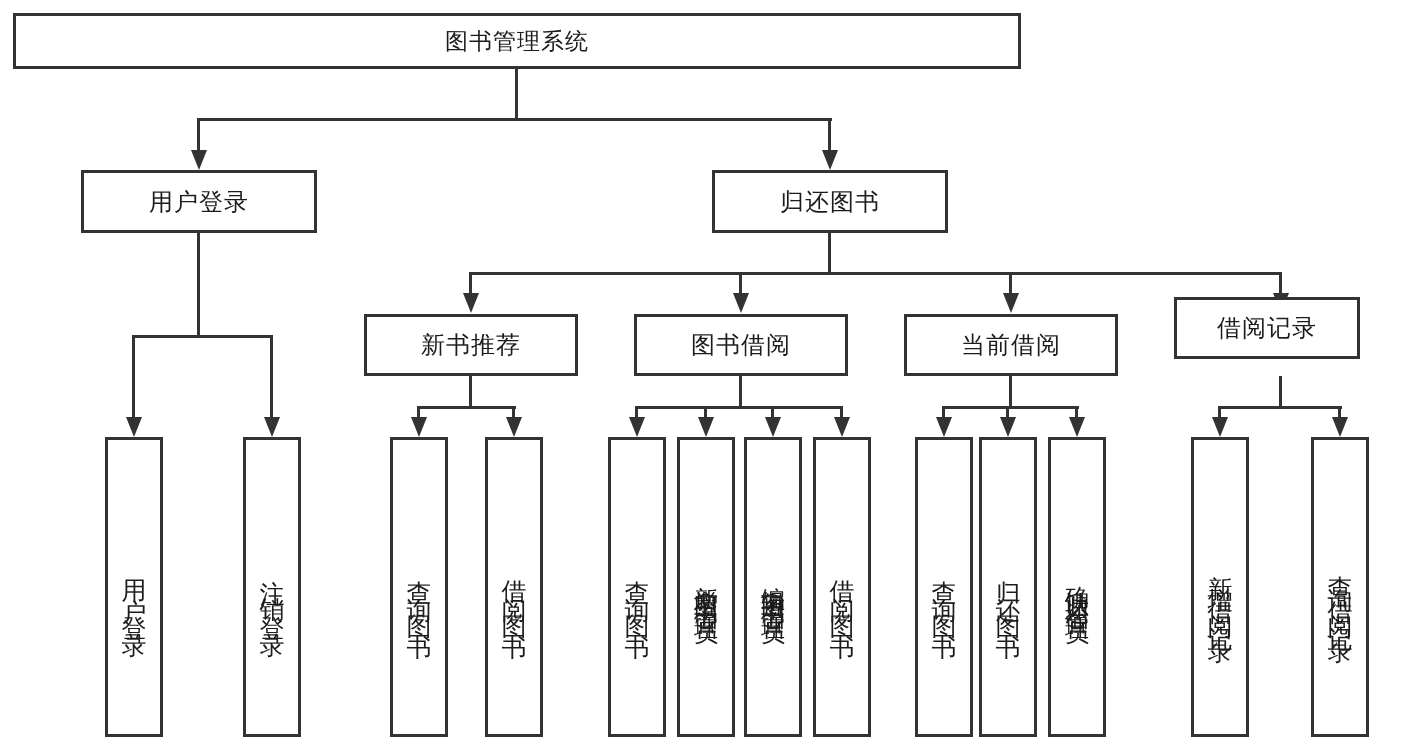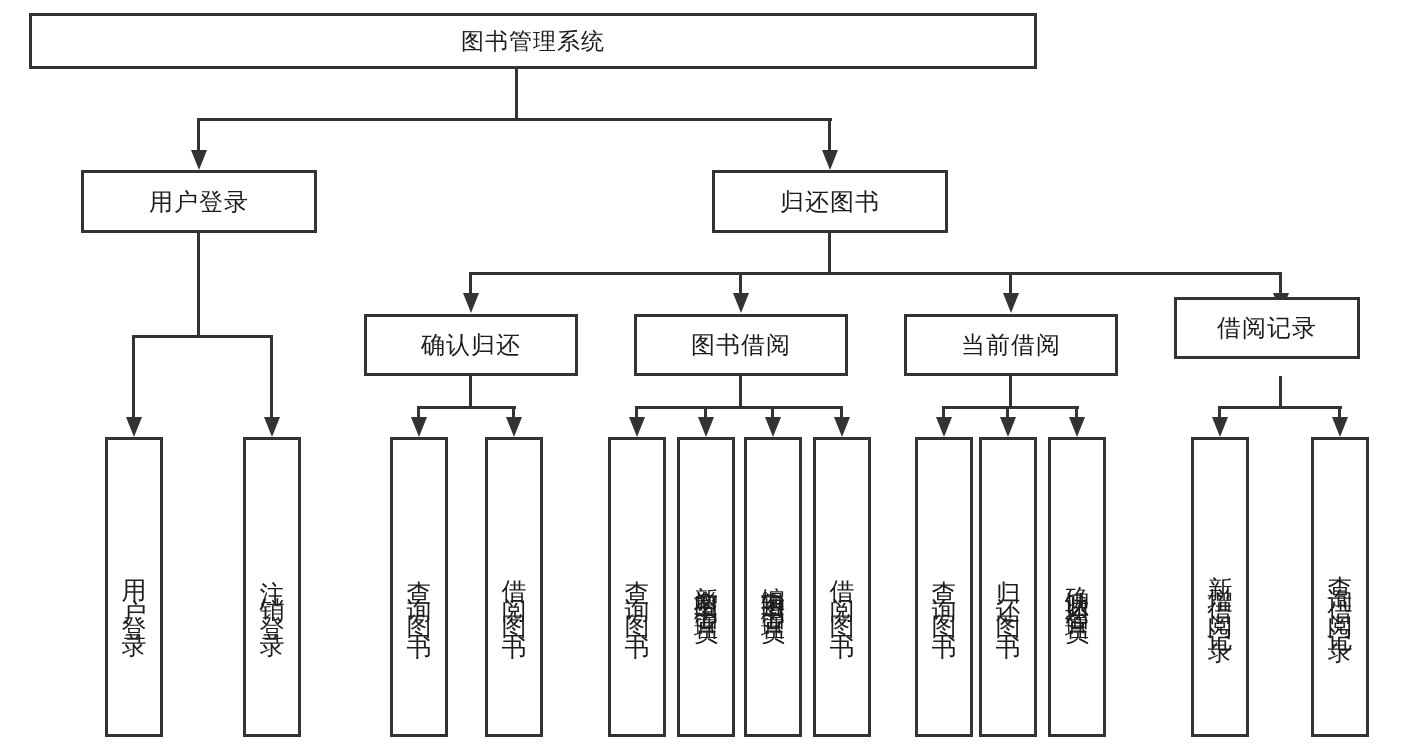"图书管理系统" div.box { left: 29px -> 13px }
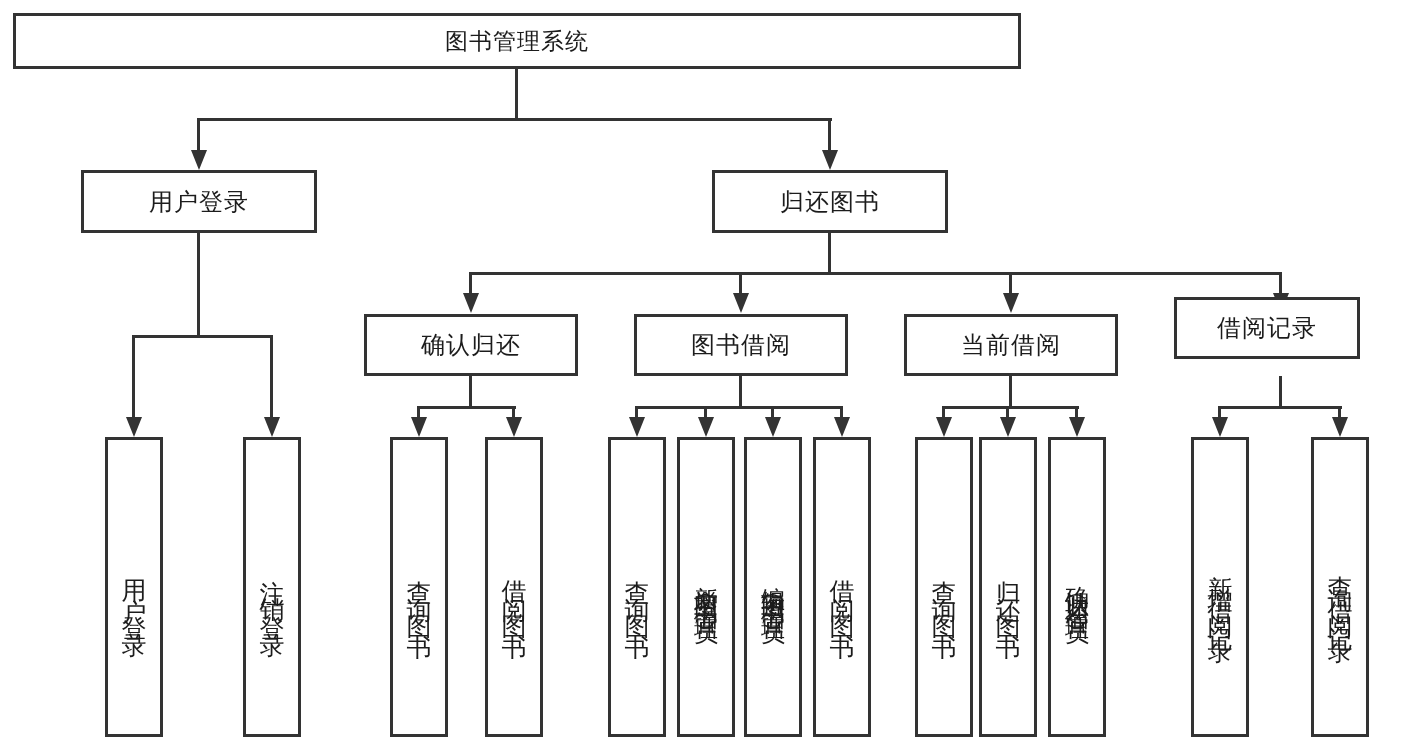"确认归还" div.box { text: 确认归还 -> 新书推荐 }
